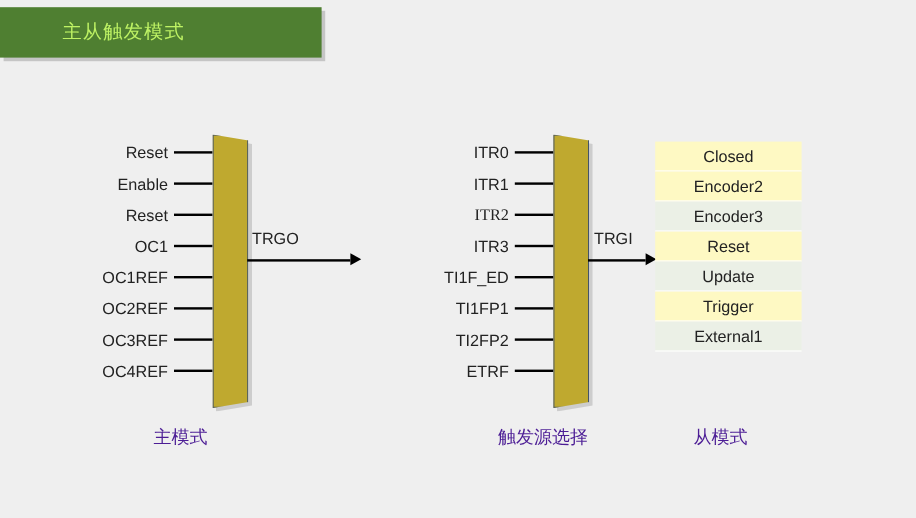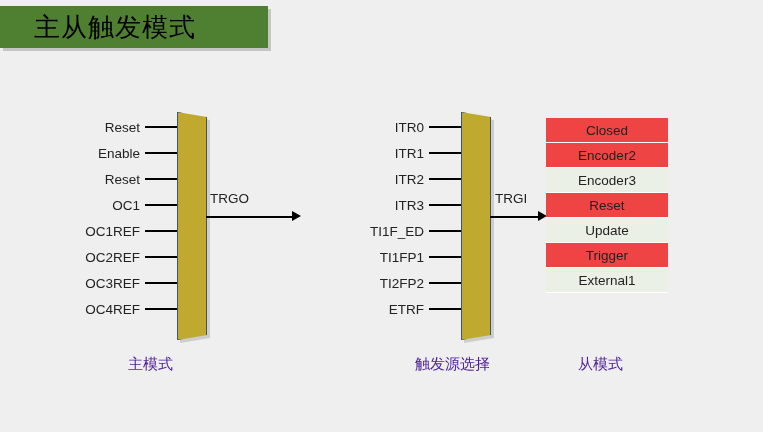"主从触发模式" #title-text { color: #000000 -> #bef264; font-size: 26px -> 16px; left: 34px -> 52px }
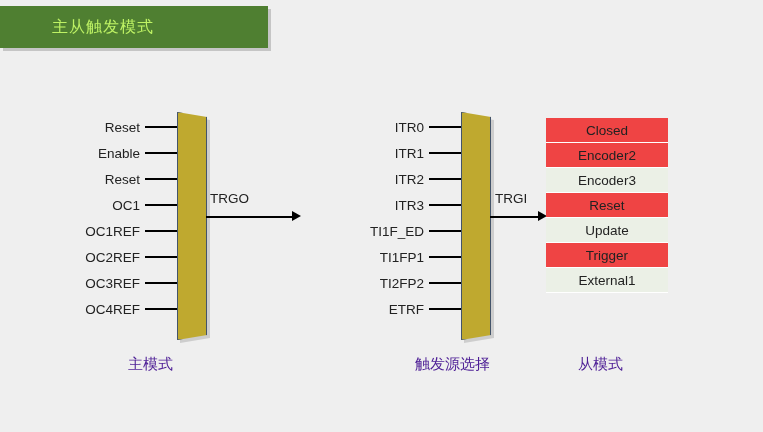"Closed" .slave-row.dark { background: #ef4444 -> #fef9c3 }
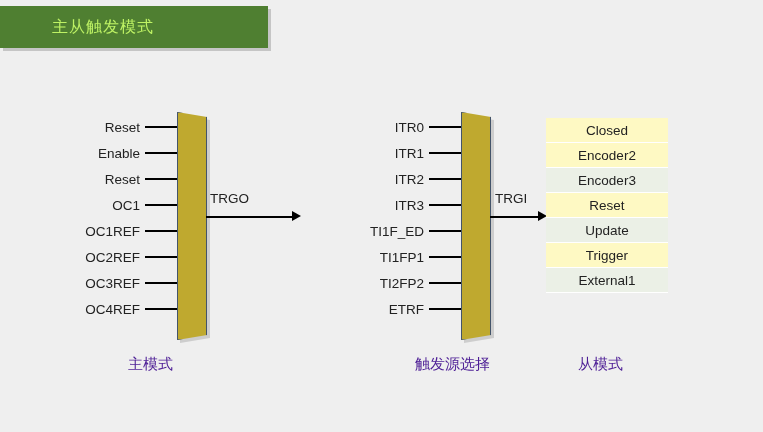"ITR2" div.in-row { font-family: none -> Liberation Serif, serif }
